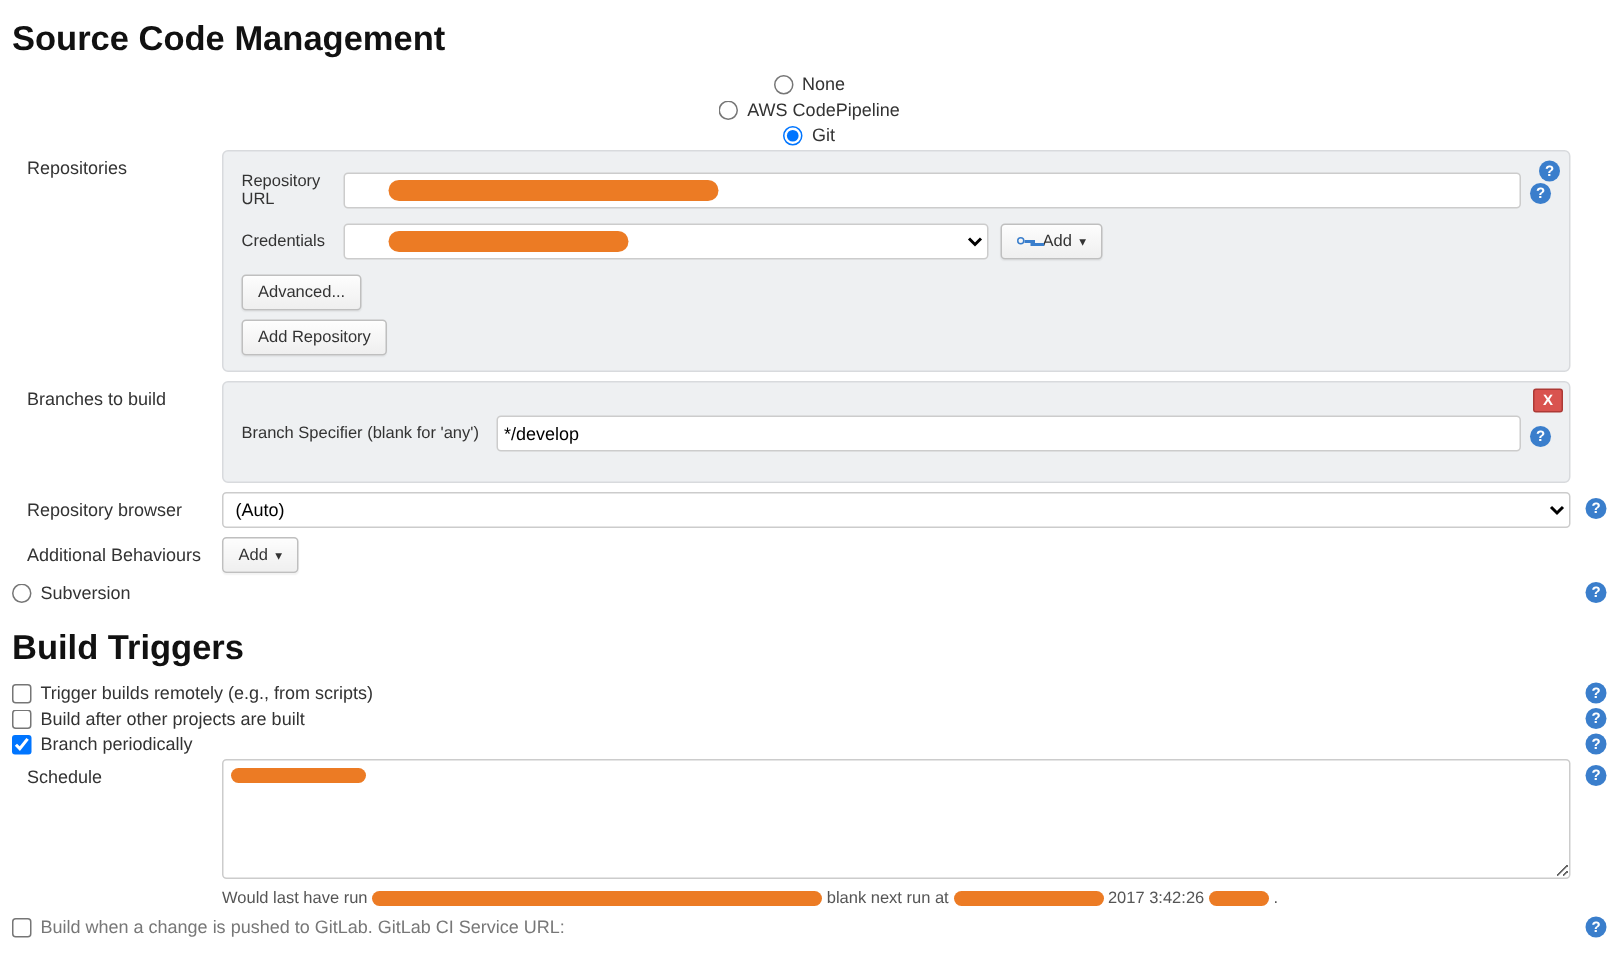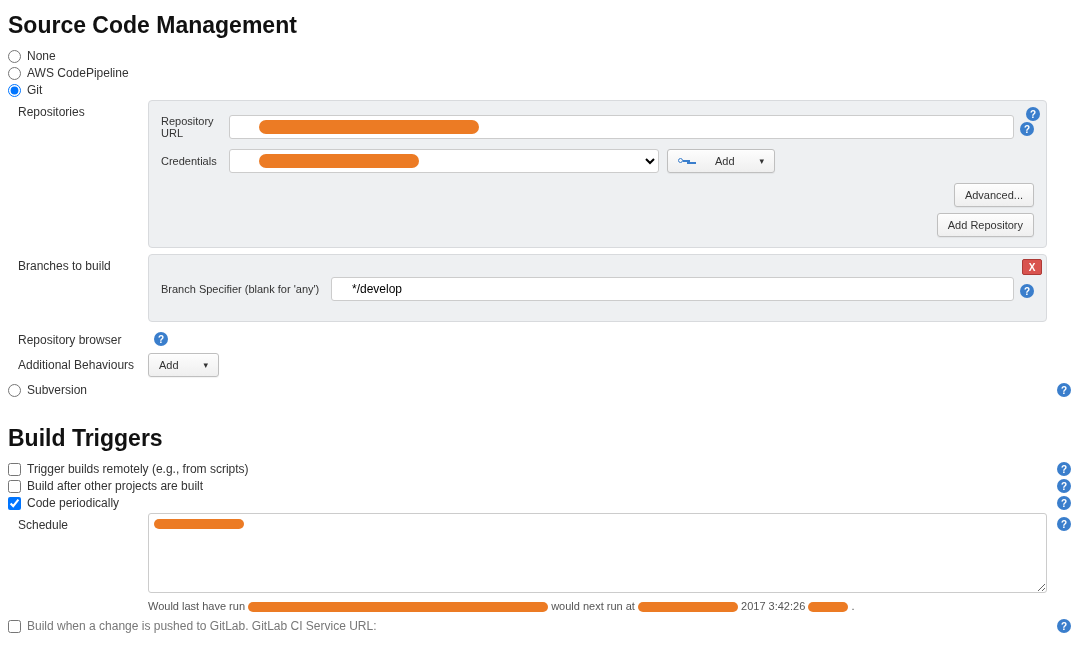"None" .radio-row { justify-content: none -> center }
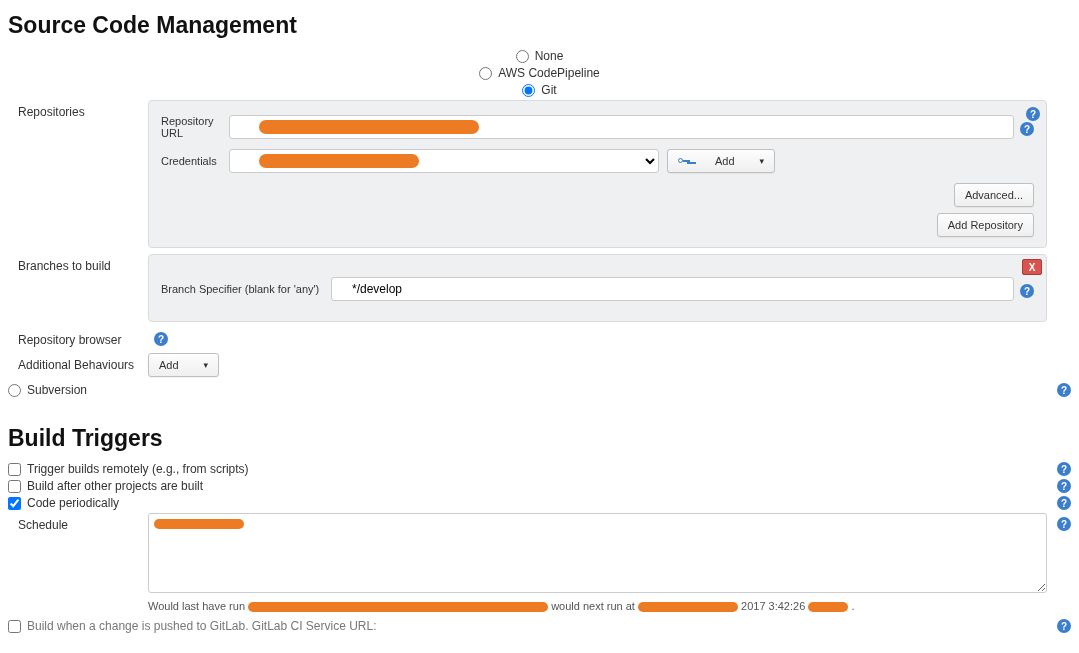"Add" .btn { gap: 20px -> none }
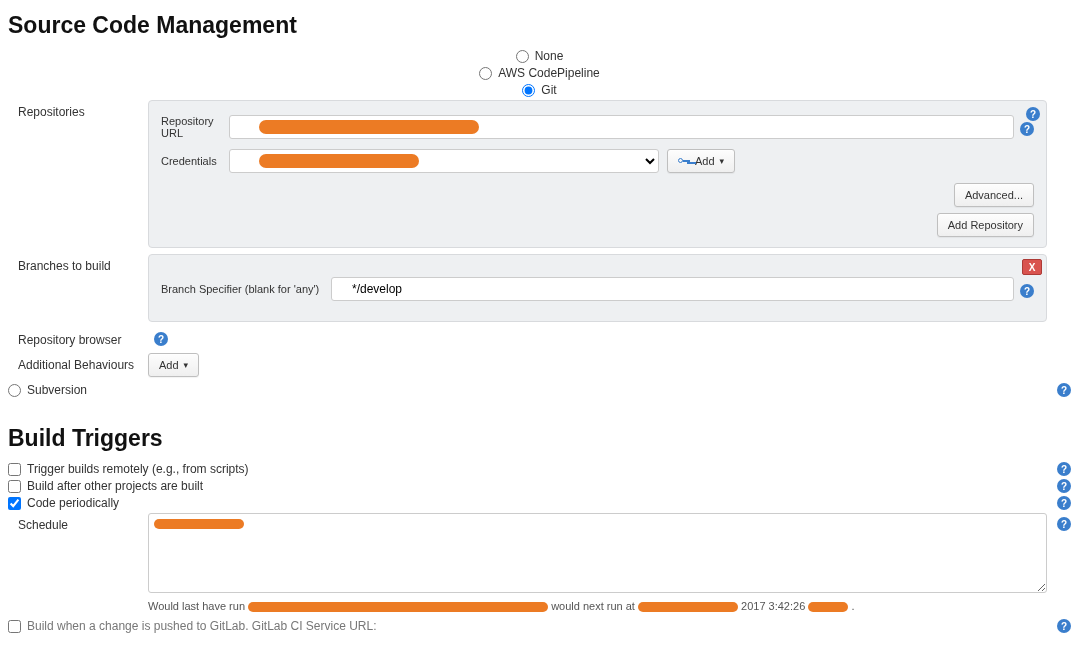"Advanced..." .btn-row-right { justify-content: flex-end -> none }
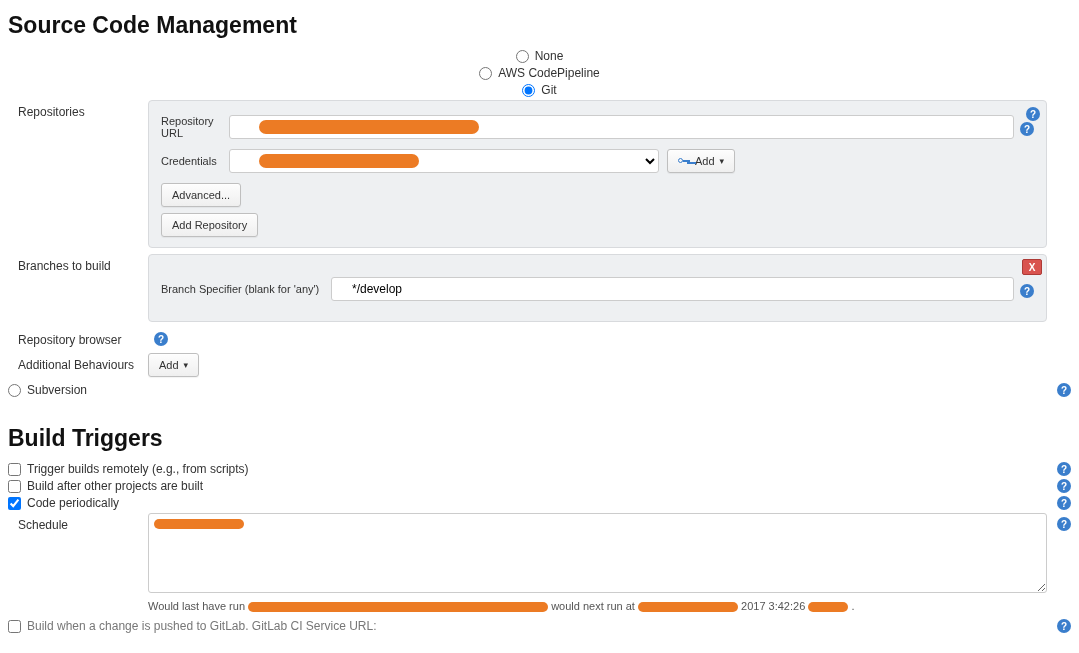"*/develop" input[type=text].txt, select.sel { padding: 2px 20px -> 2px 4px }
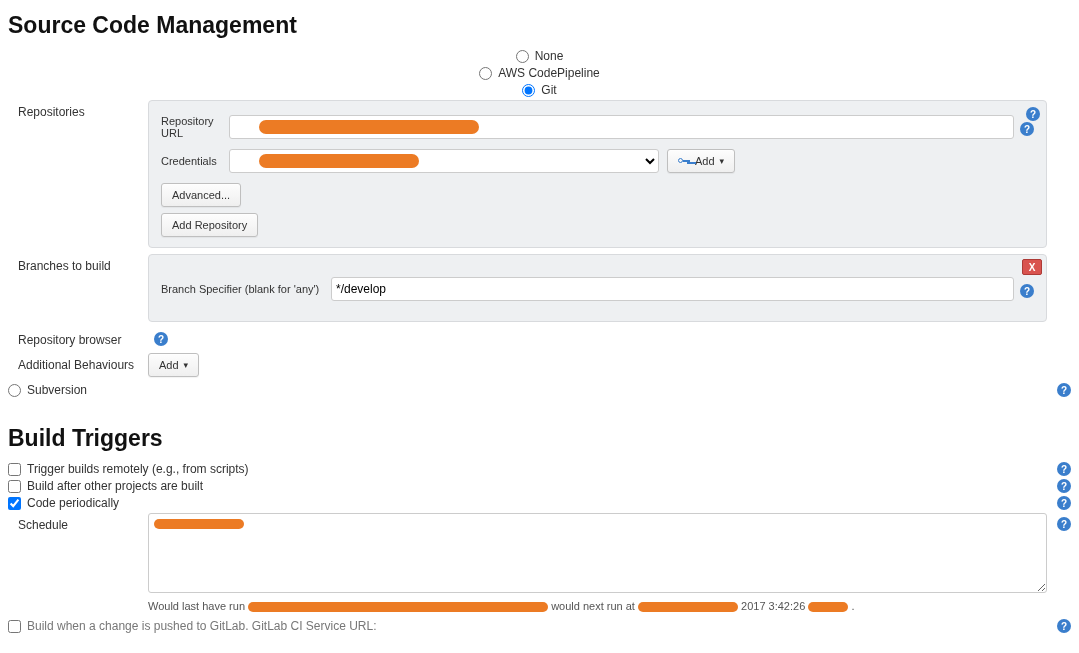"(Auto)" div.block-content { html: none -> <div> <select> <option>(Auto)</option> </select> </div> }
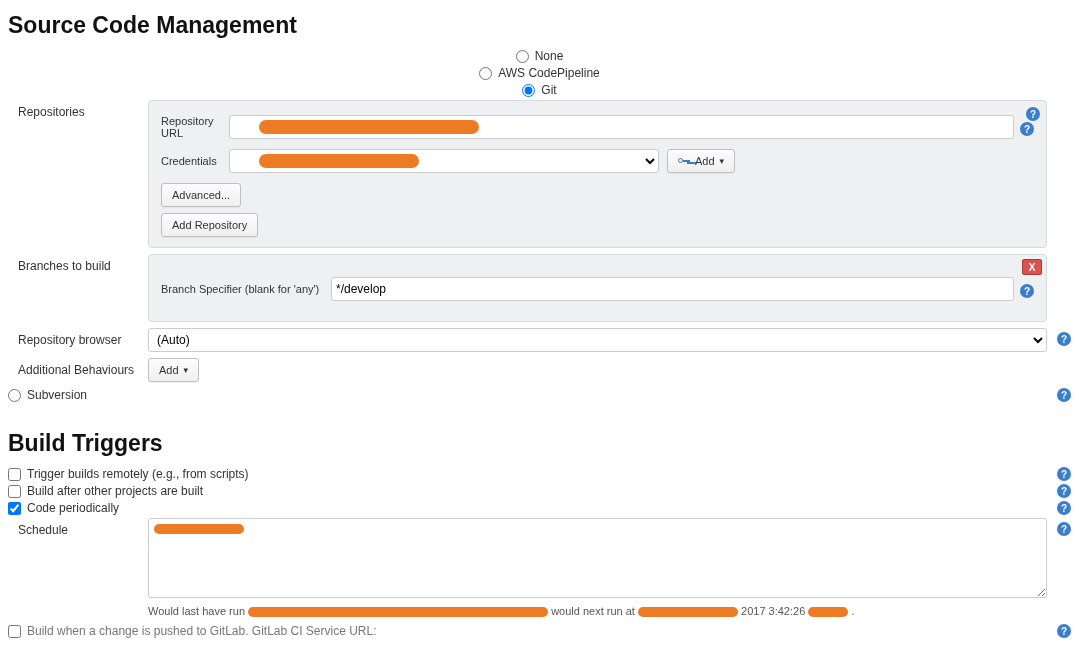"Build Triggers" h2.section-header { margin-top: 28px -> 16px }
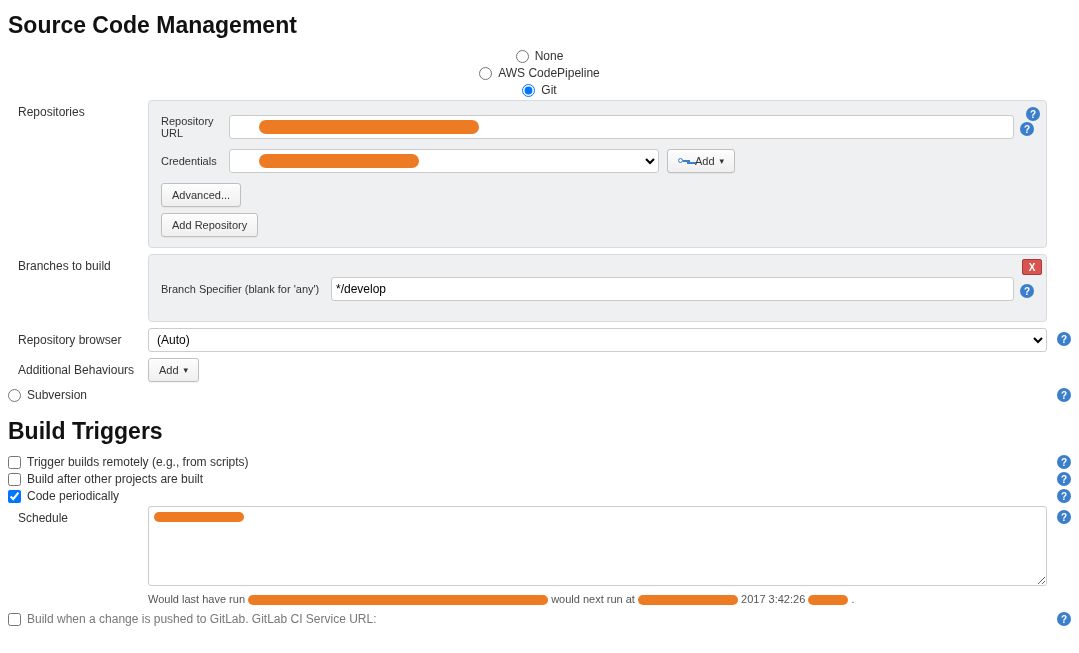"Code periodically" span.trig-label { text: Code -> Branch }
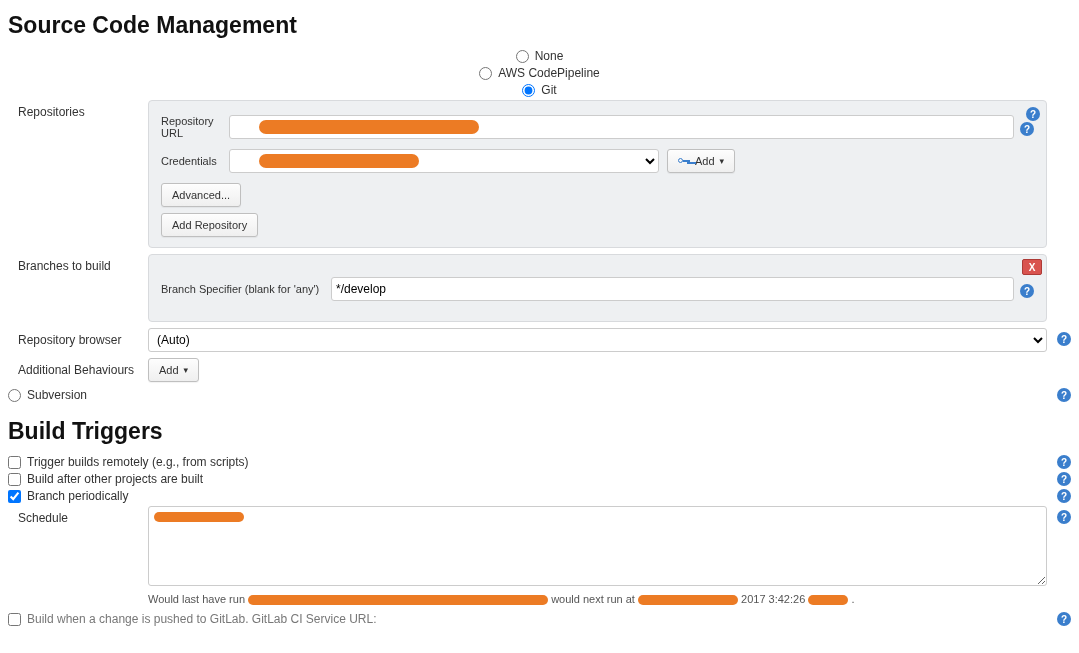"would next run at" span { text: would -> blank }
